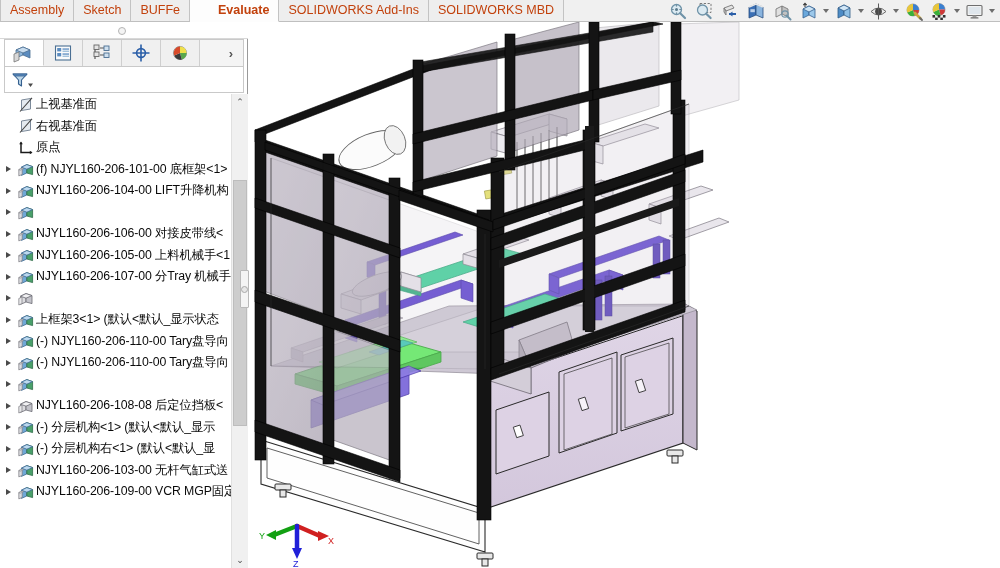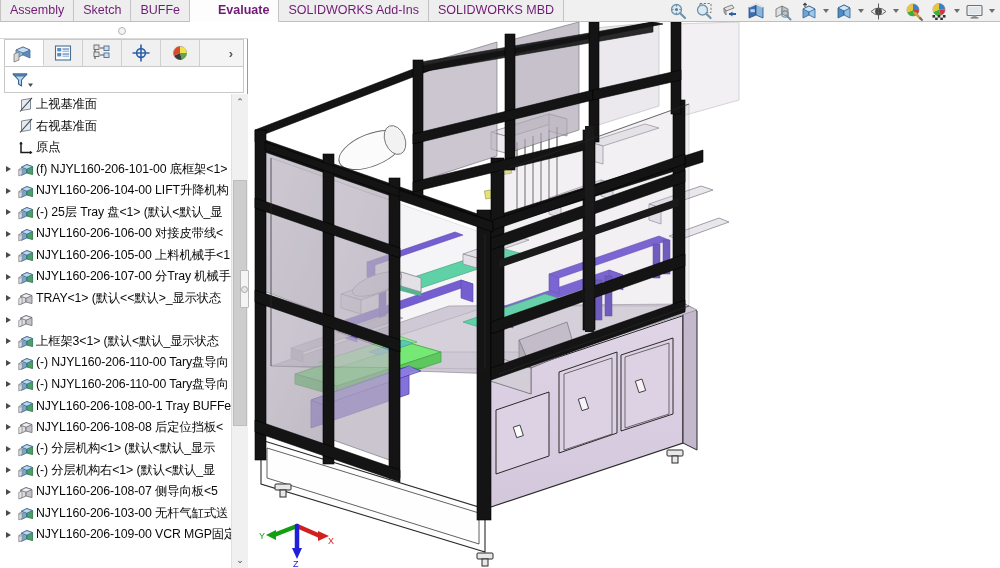"Assembly" .tab { color: #701a75 -> #c2410c }
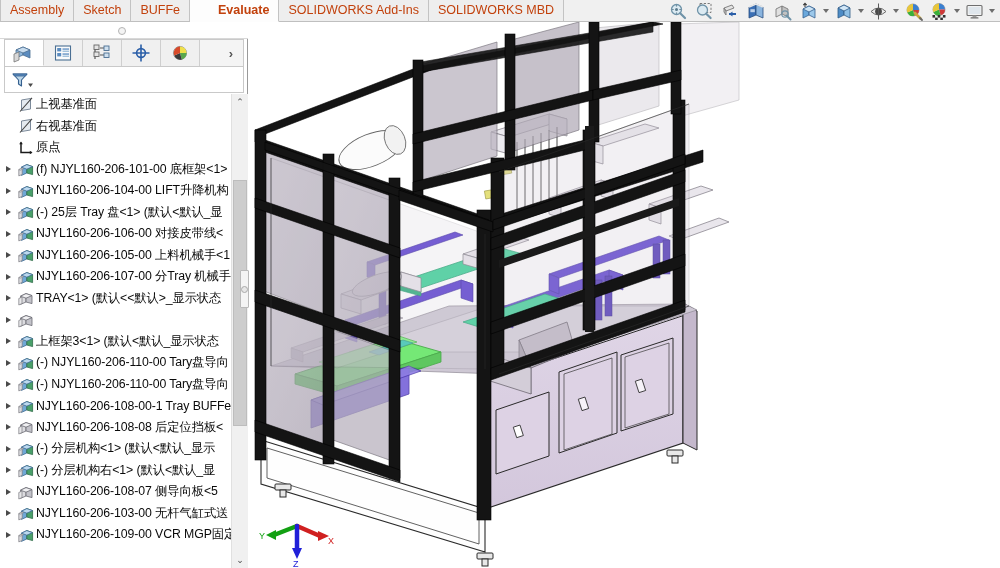"(-) 25层 Tray 盘<1> (默认<默认_显" div.tlabel { html: <div>(-) 25层 Tray 盘&lt;1&gt; (默认&lt;默认_显</div> -> none }
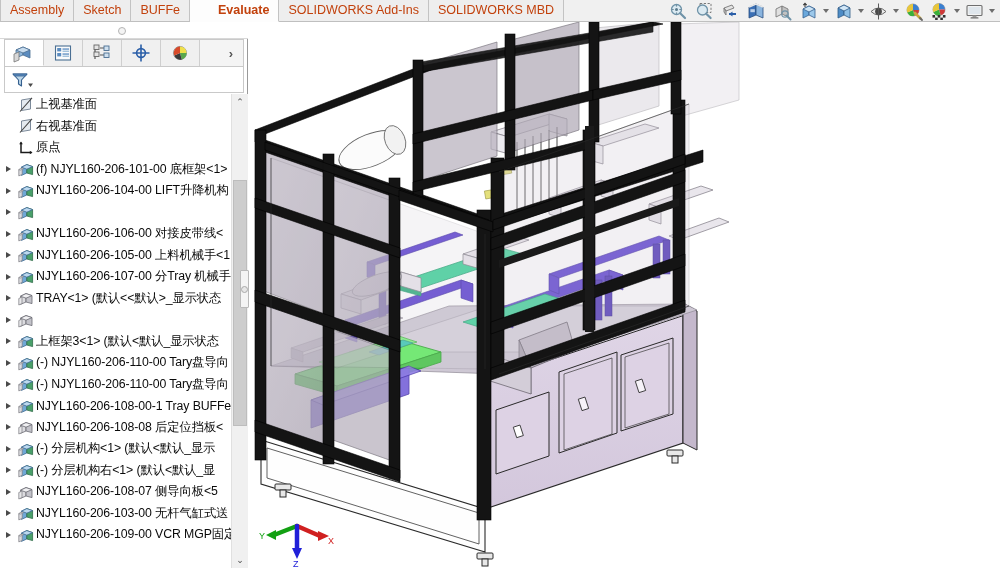"TRAY<1> (默认<<默认>_显示状态" div.trow { html: <div> <div> <i></i> </div> <div> <svg> <path></path> <path></path> <path></path> <path></path> </svg> </div> <div>TRAY&lt;1&gt; (默认&lt;&lt;默认&gt;_显示状态</div> </div> -> none }
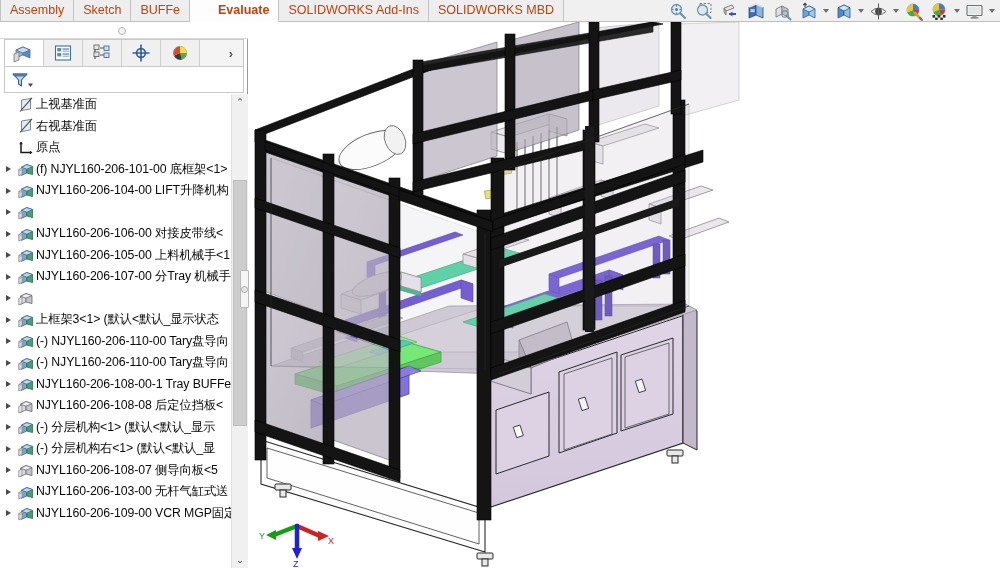"NJYL160-206-108-00-1 Tray BUFFe" div.tlabel { html: <div>NJYL160-206-108-00-1 Tray BUFFe</div> -> none }
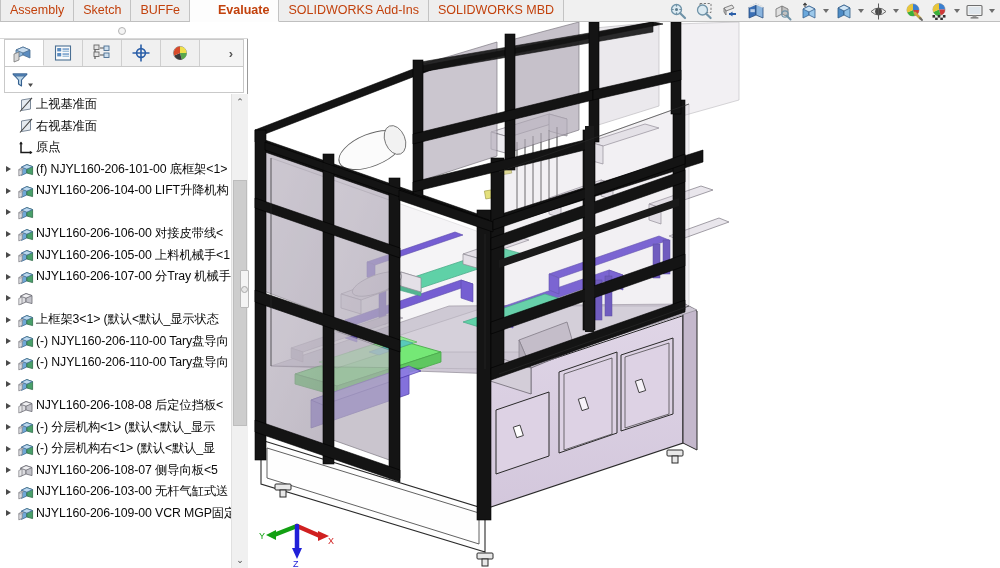"NJYL160-206-108-07 侧导向板<5" div.trow { html: <div> <div> <i></i> </div> <div> <svg> <path></path> <path></path> <path></path> <path></path> </svg> </div> <div>NJYL160-206-108-07 侧导向板&lt;5</div> </div> -> none }
